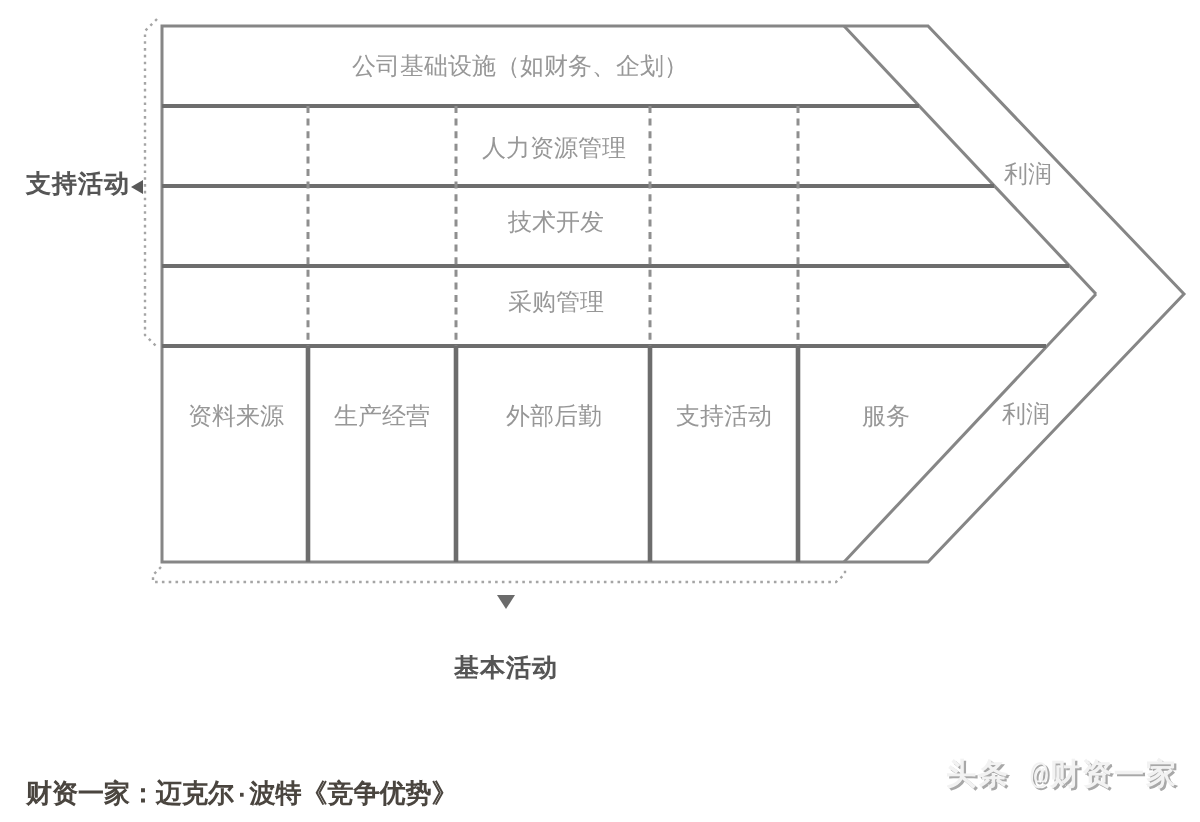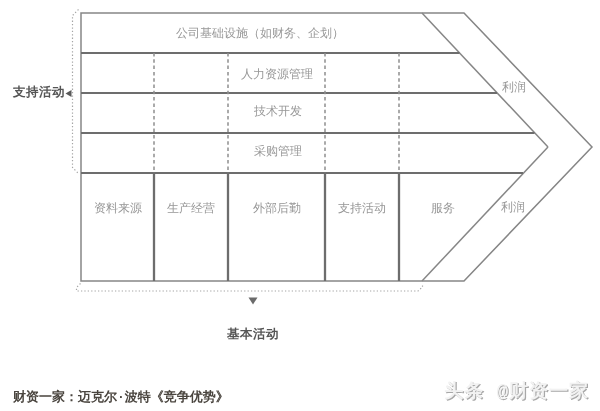"头条 @财资一家" .watermark { font-size: 19px -> 15px }
